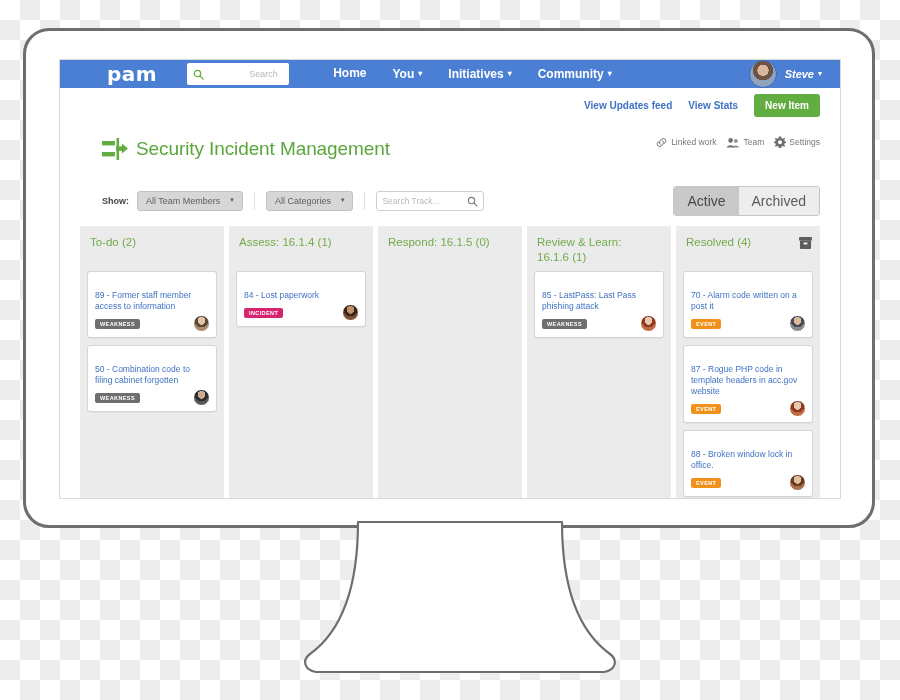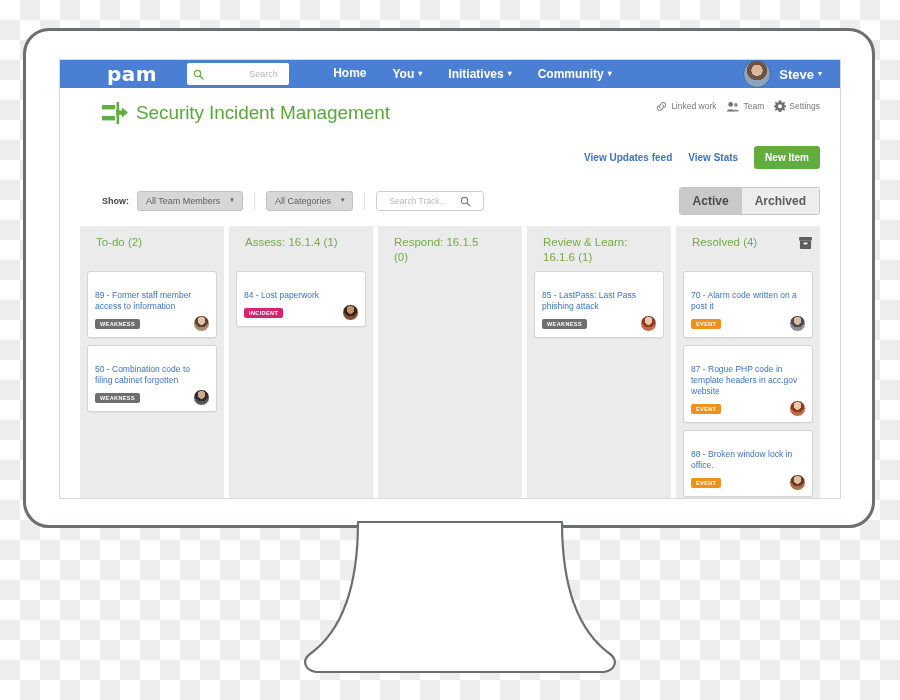"Steve" #user-name { font-size: 13px -> 11px; font-style: none -> italic }
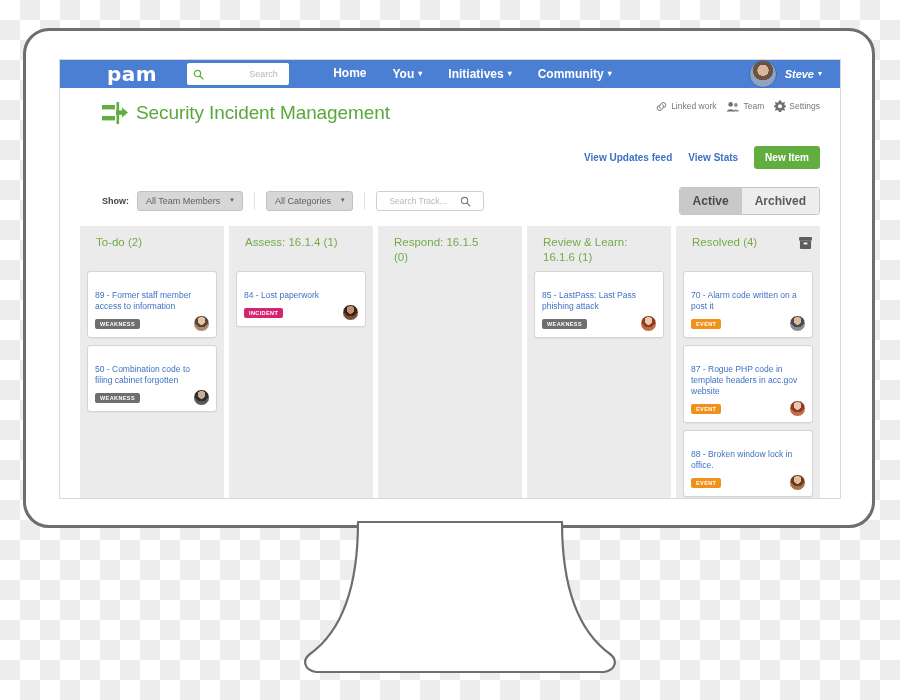"Security Incident Management" div { order: before "View Updates feed" -> after "View Updates feed" }
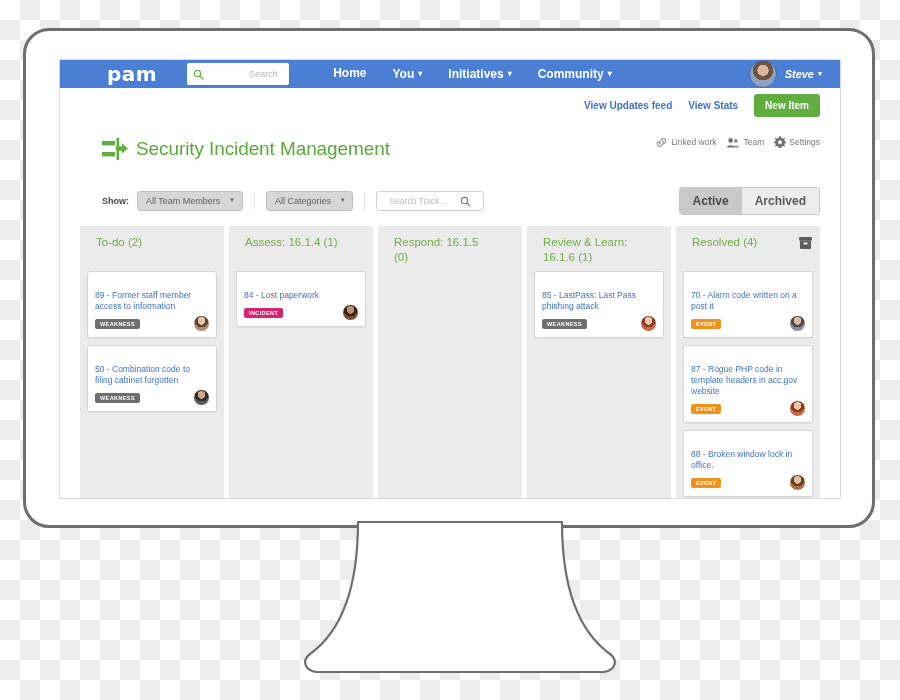"Search Track..." #track-search { padding: 0 12px -> 0 5px }
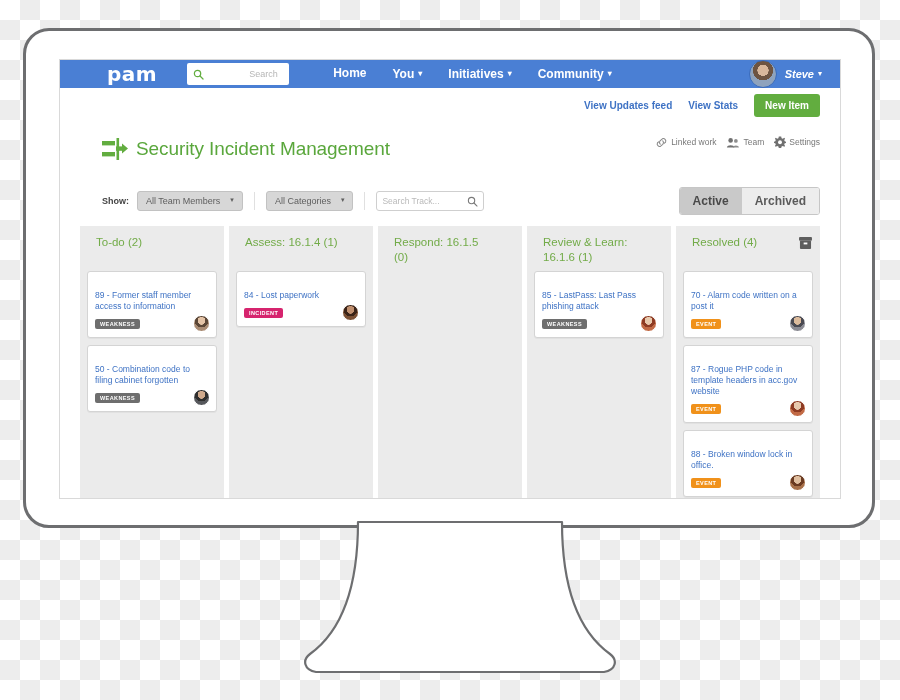"Active" .toggle-btn { font-size: 12px -> 14px; font-weight: bold -> normal }
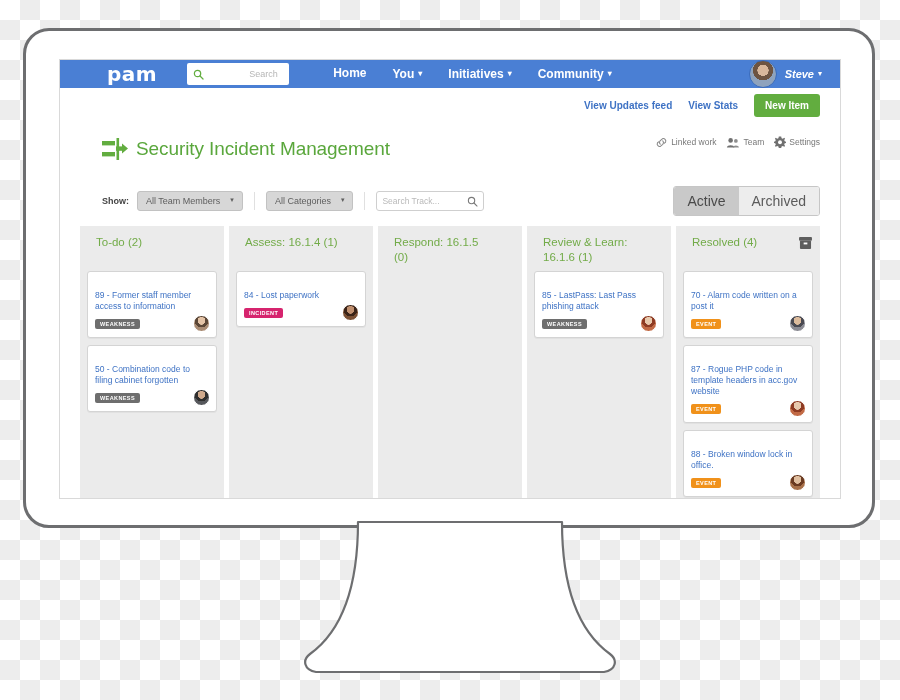"To-do (2)" .column-header { padding: 9px 10px 6px 16px -> 9px 10px 6px 10px }
